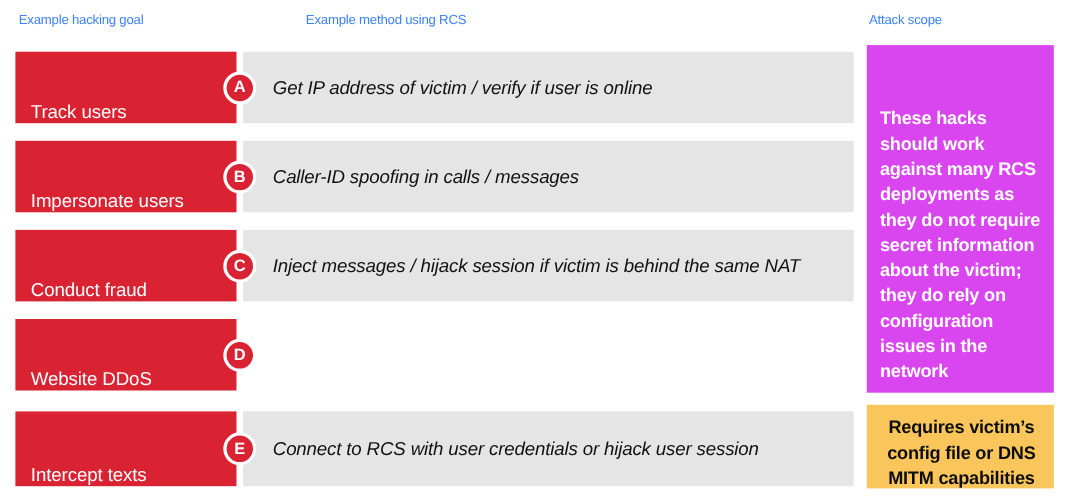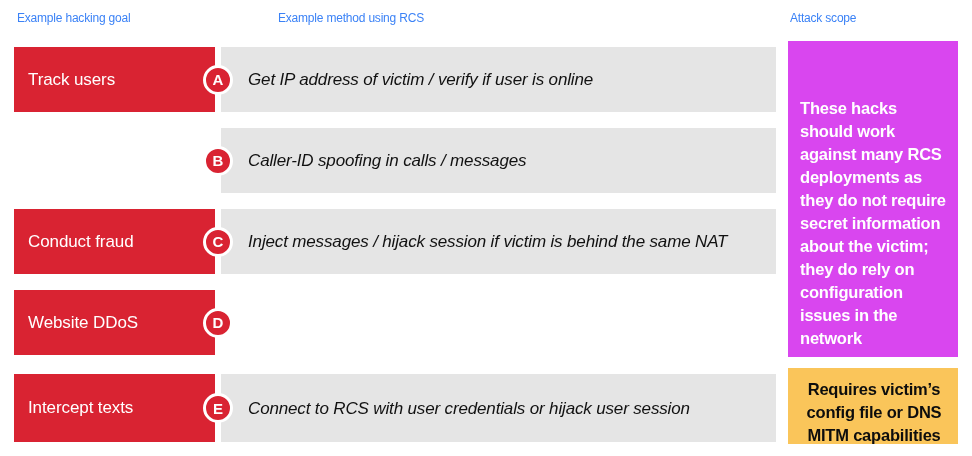"Track users" .goal-cell { align-items: center -> flex-end }
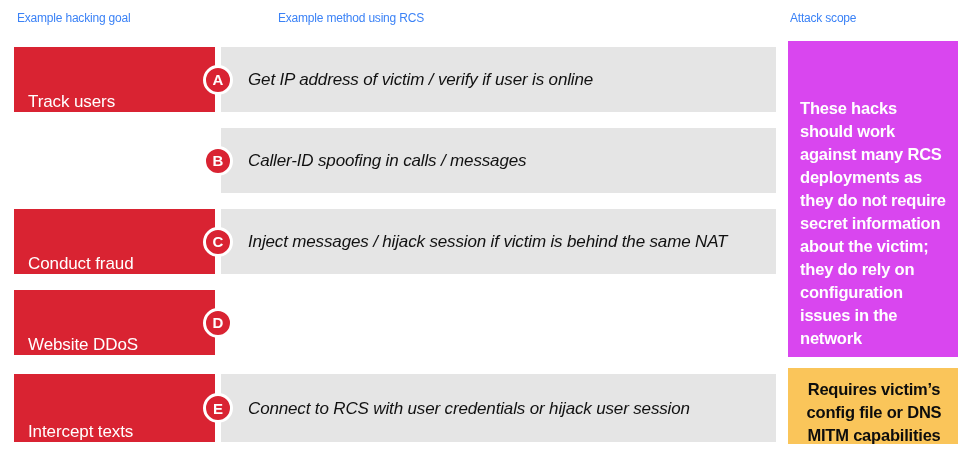"Impersonate users" div.goal-cell { html: none -> <div> <span>Impersonate users</span> </div> }
